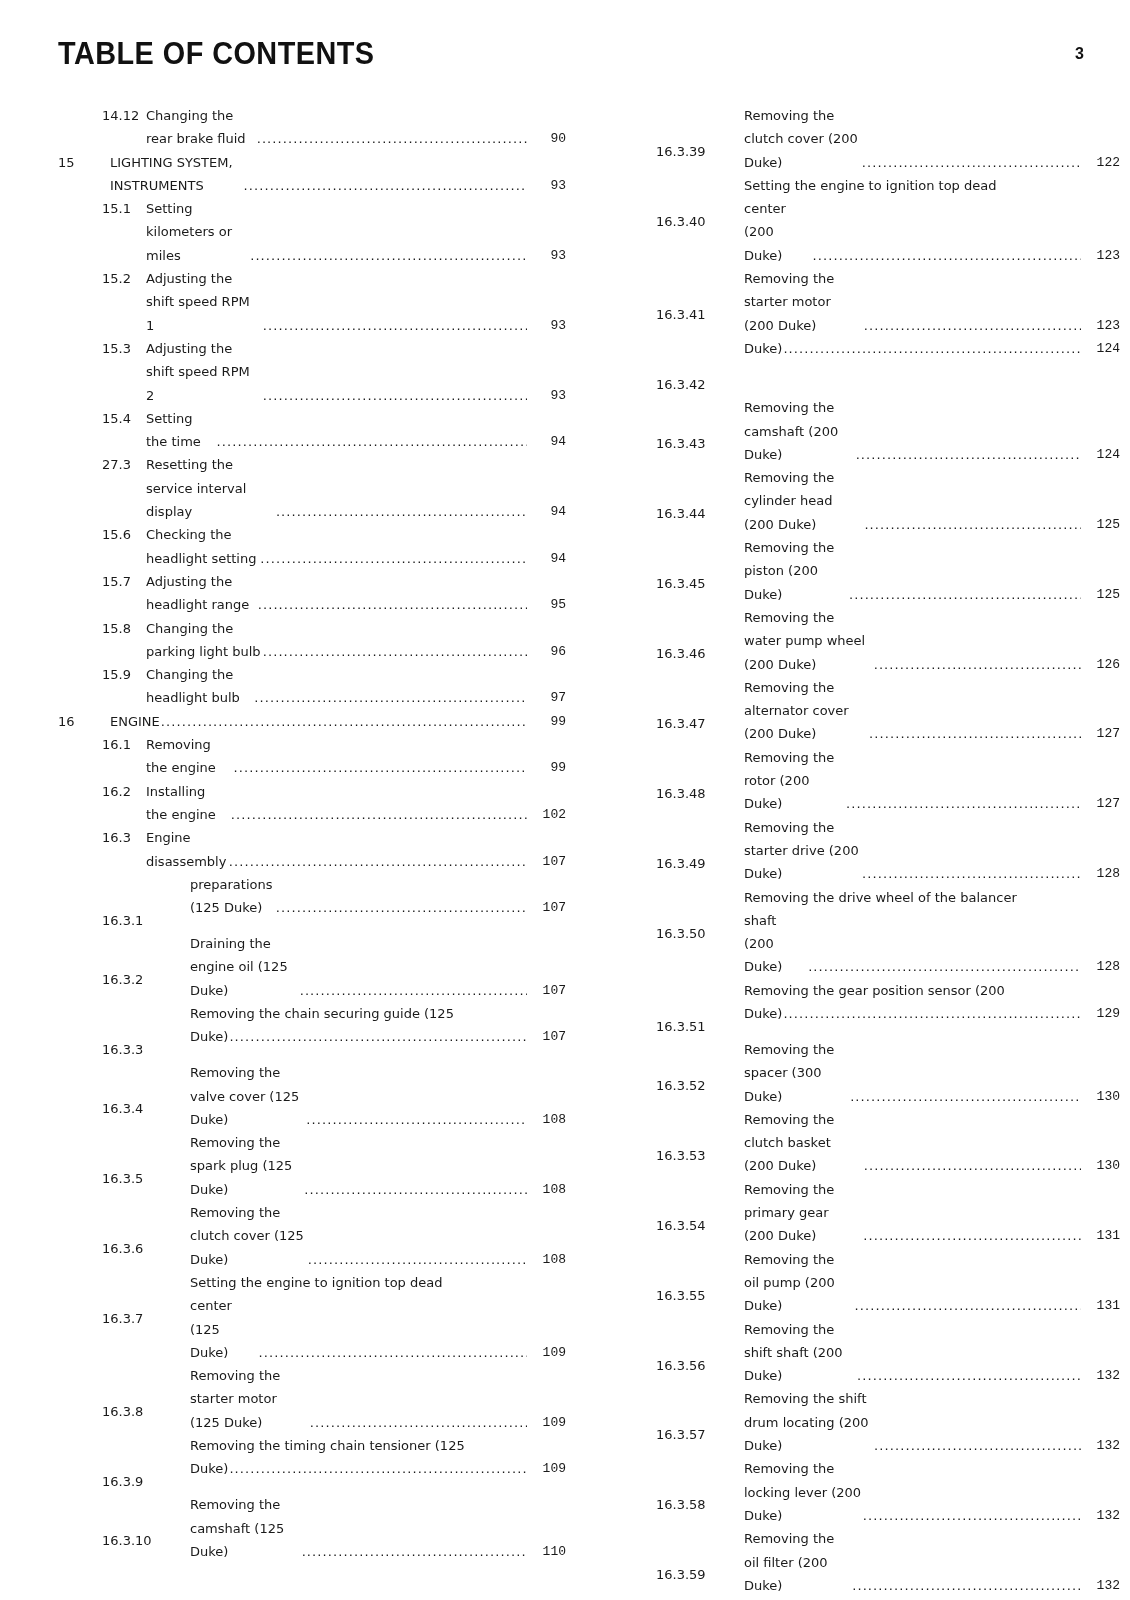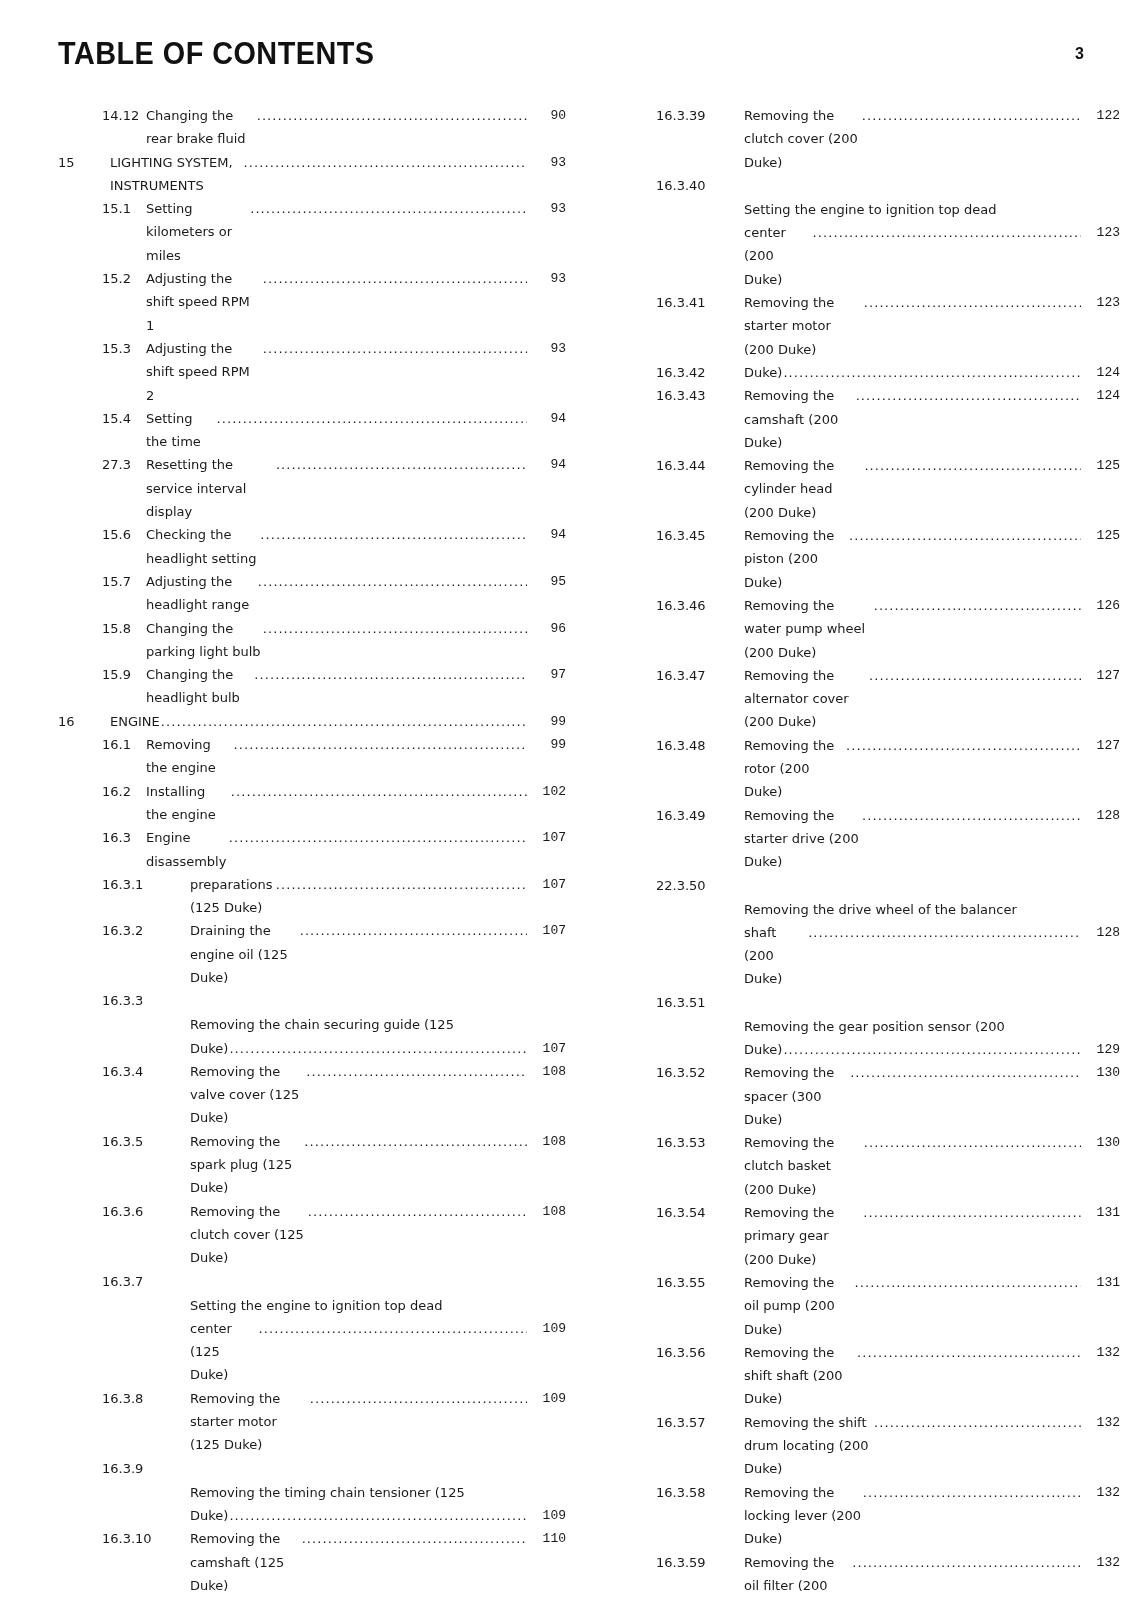"Changing the rear brake fluid" .toc-line { align-items: flex-start -> flex-end }
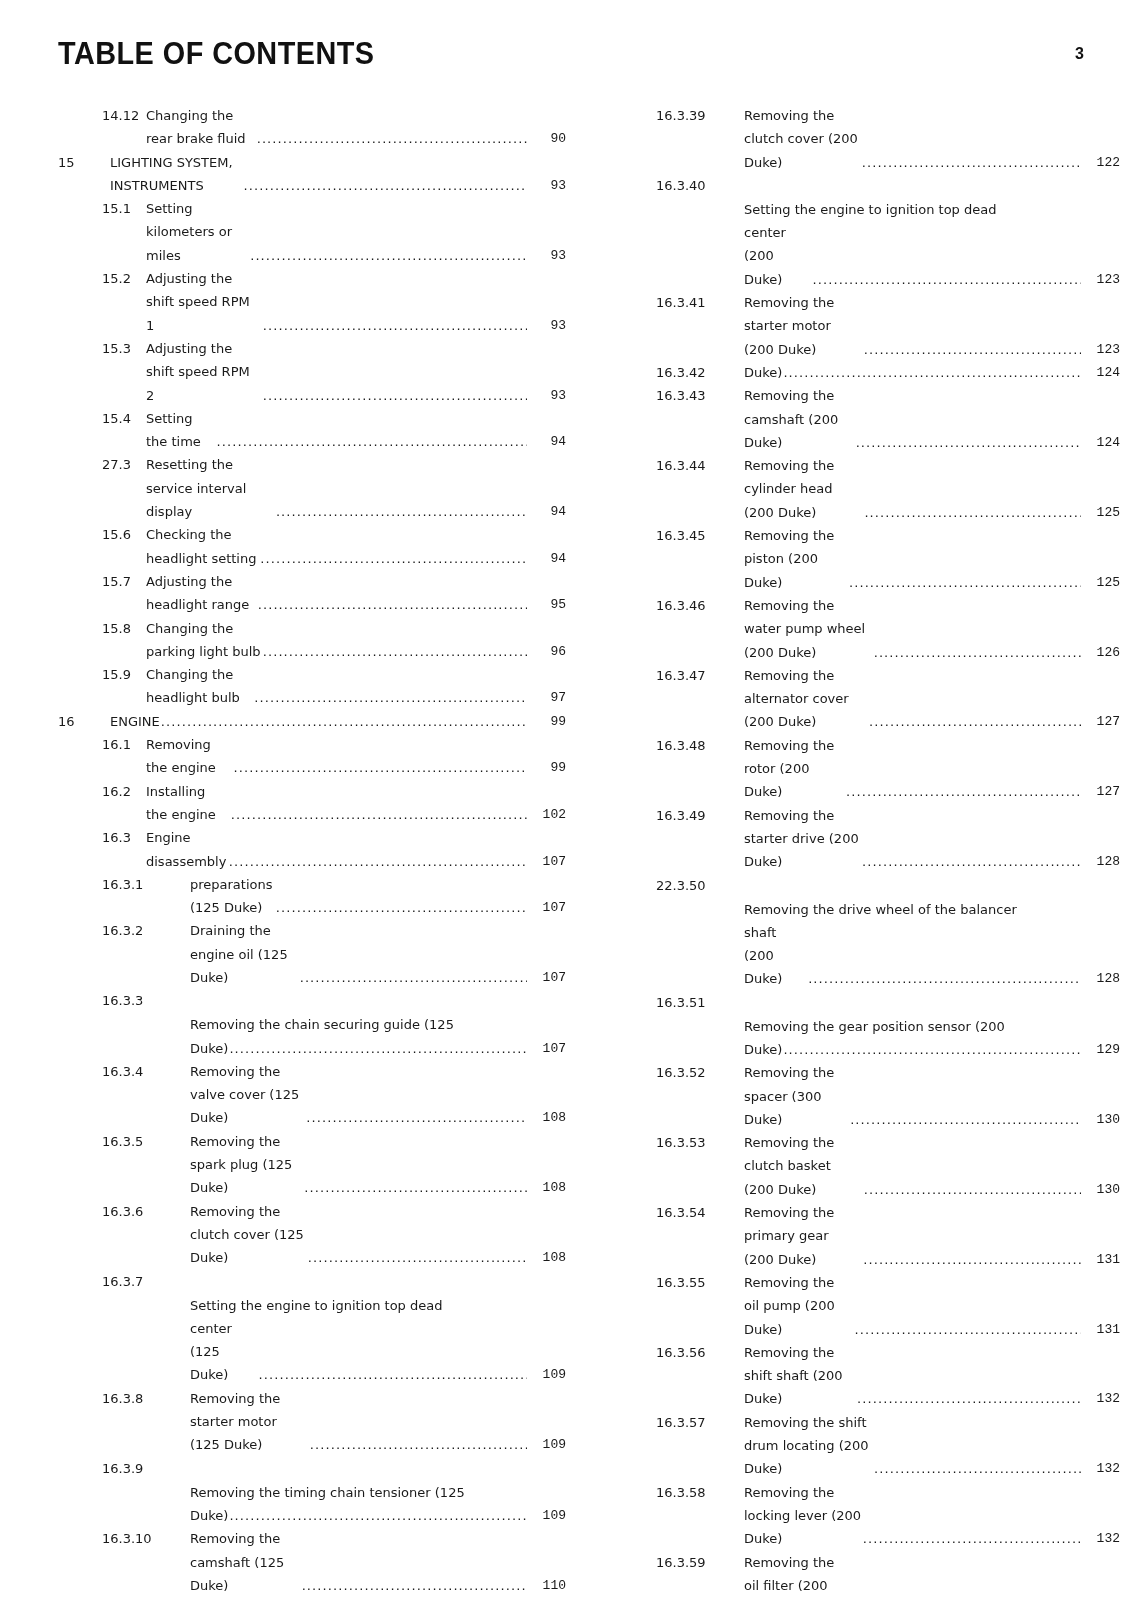"16.3.39" .lvl3 > .toc-num { margin-top: none -> 36px }
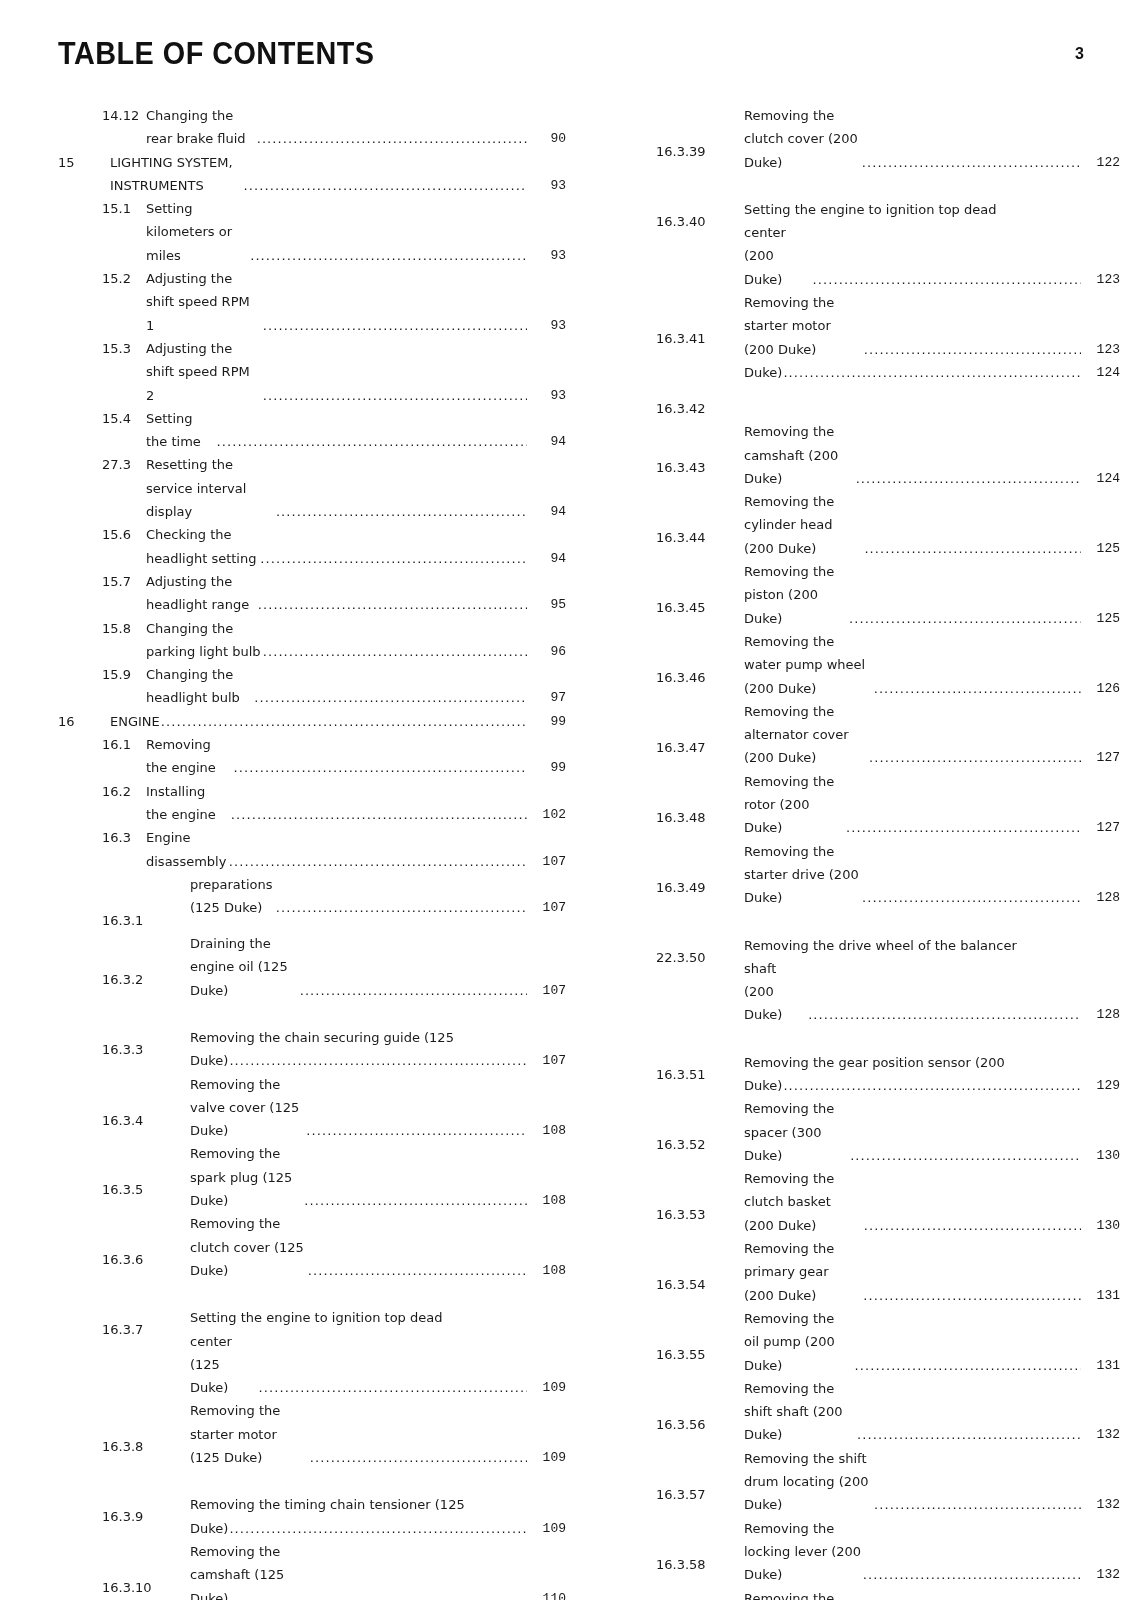"Setting the engine to ignition" .toc-wrapline { margin-top: 24px -> none }
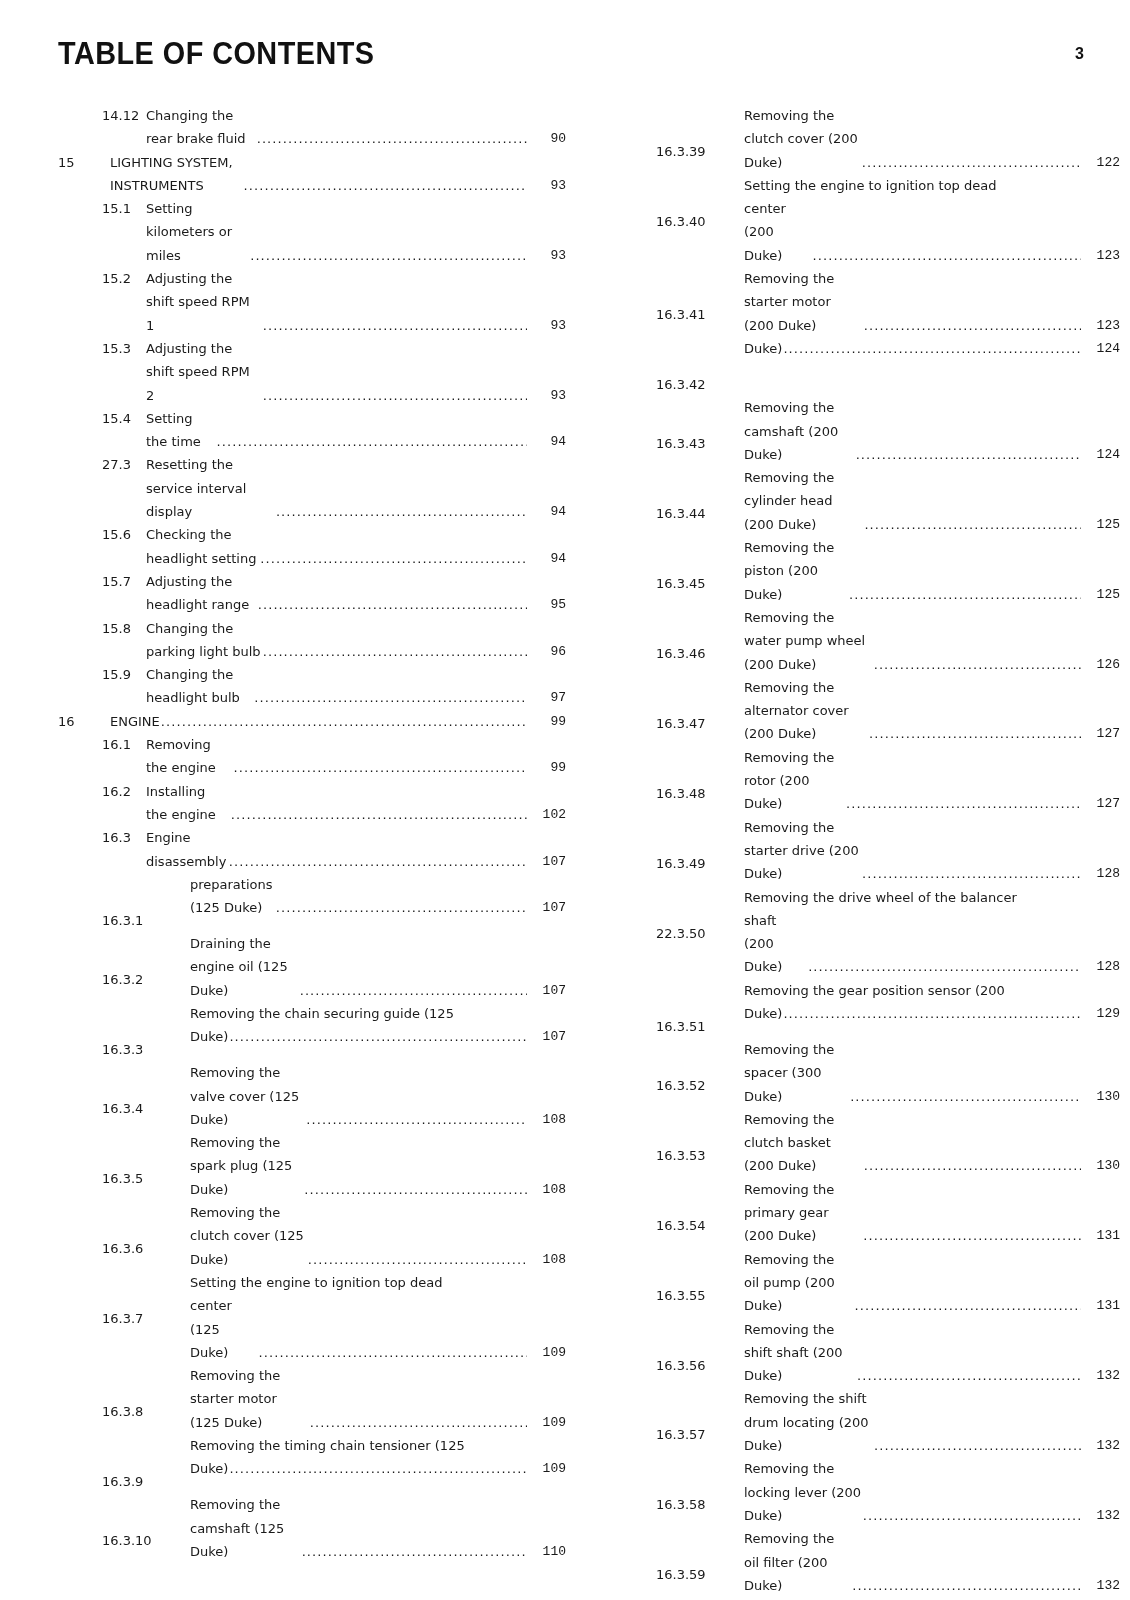"22.3.50" div.toc-num { text: 22.3.50 -> 16.3.50 }
